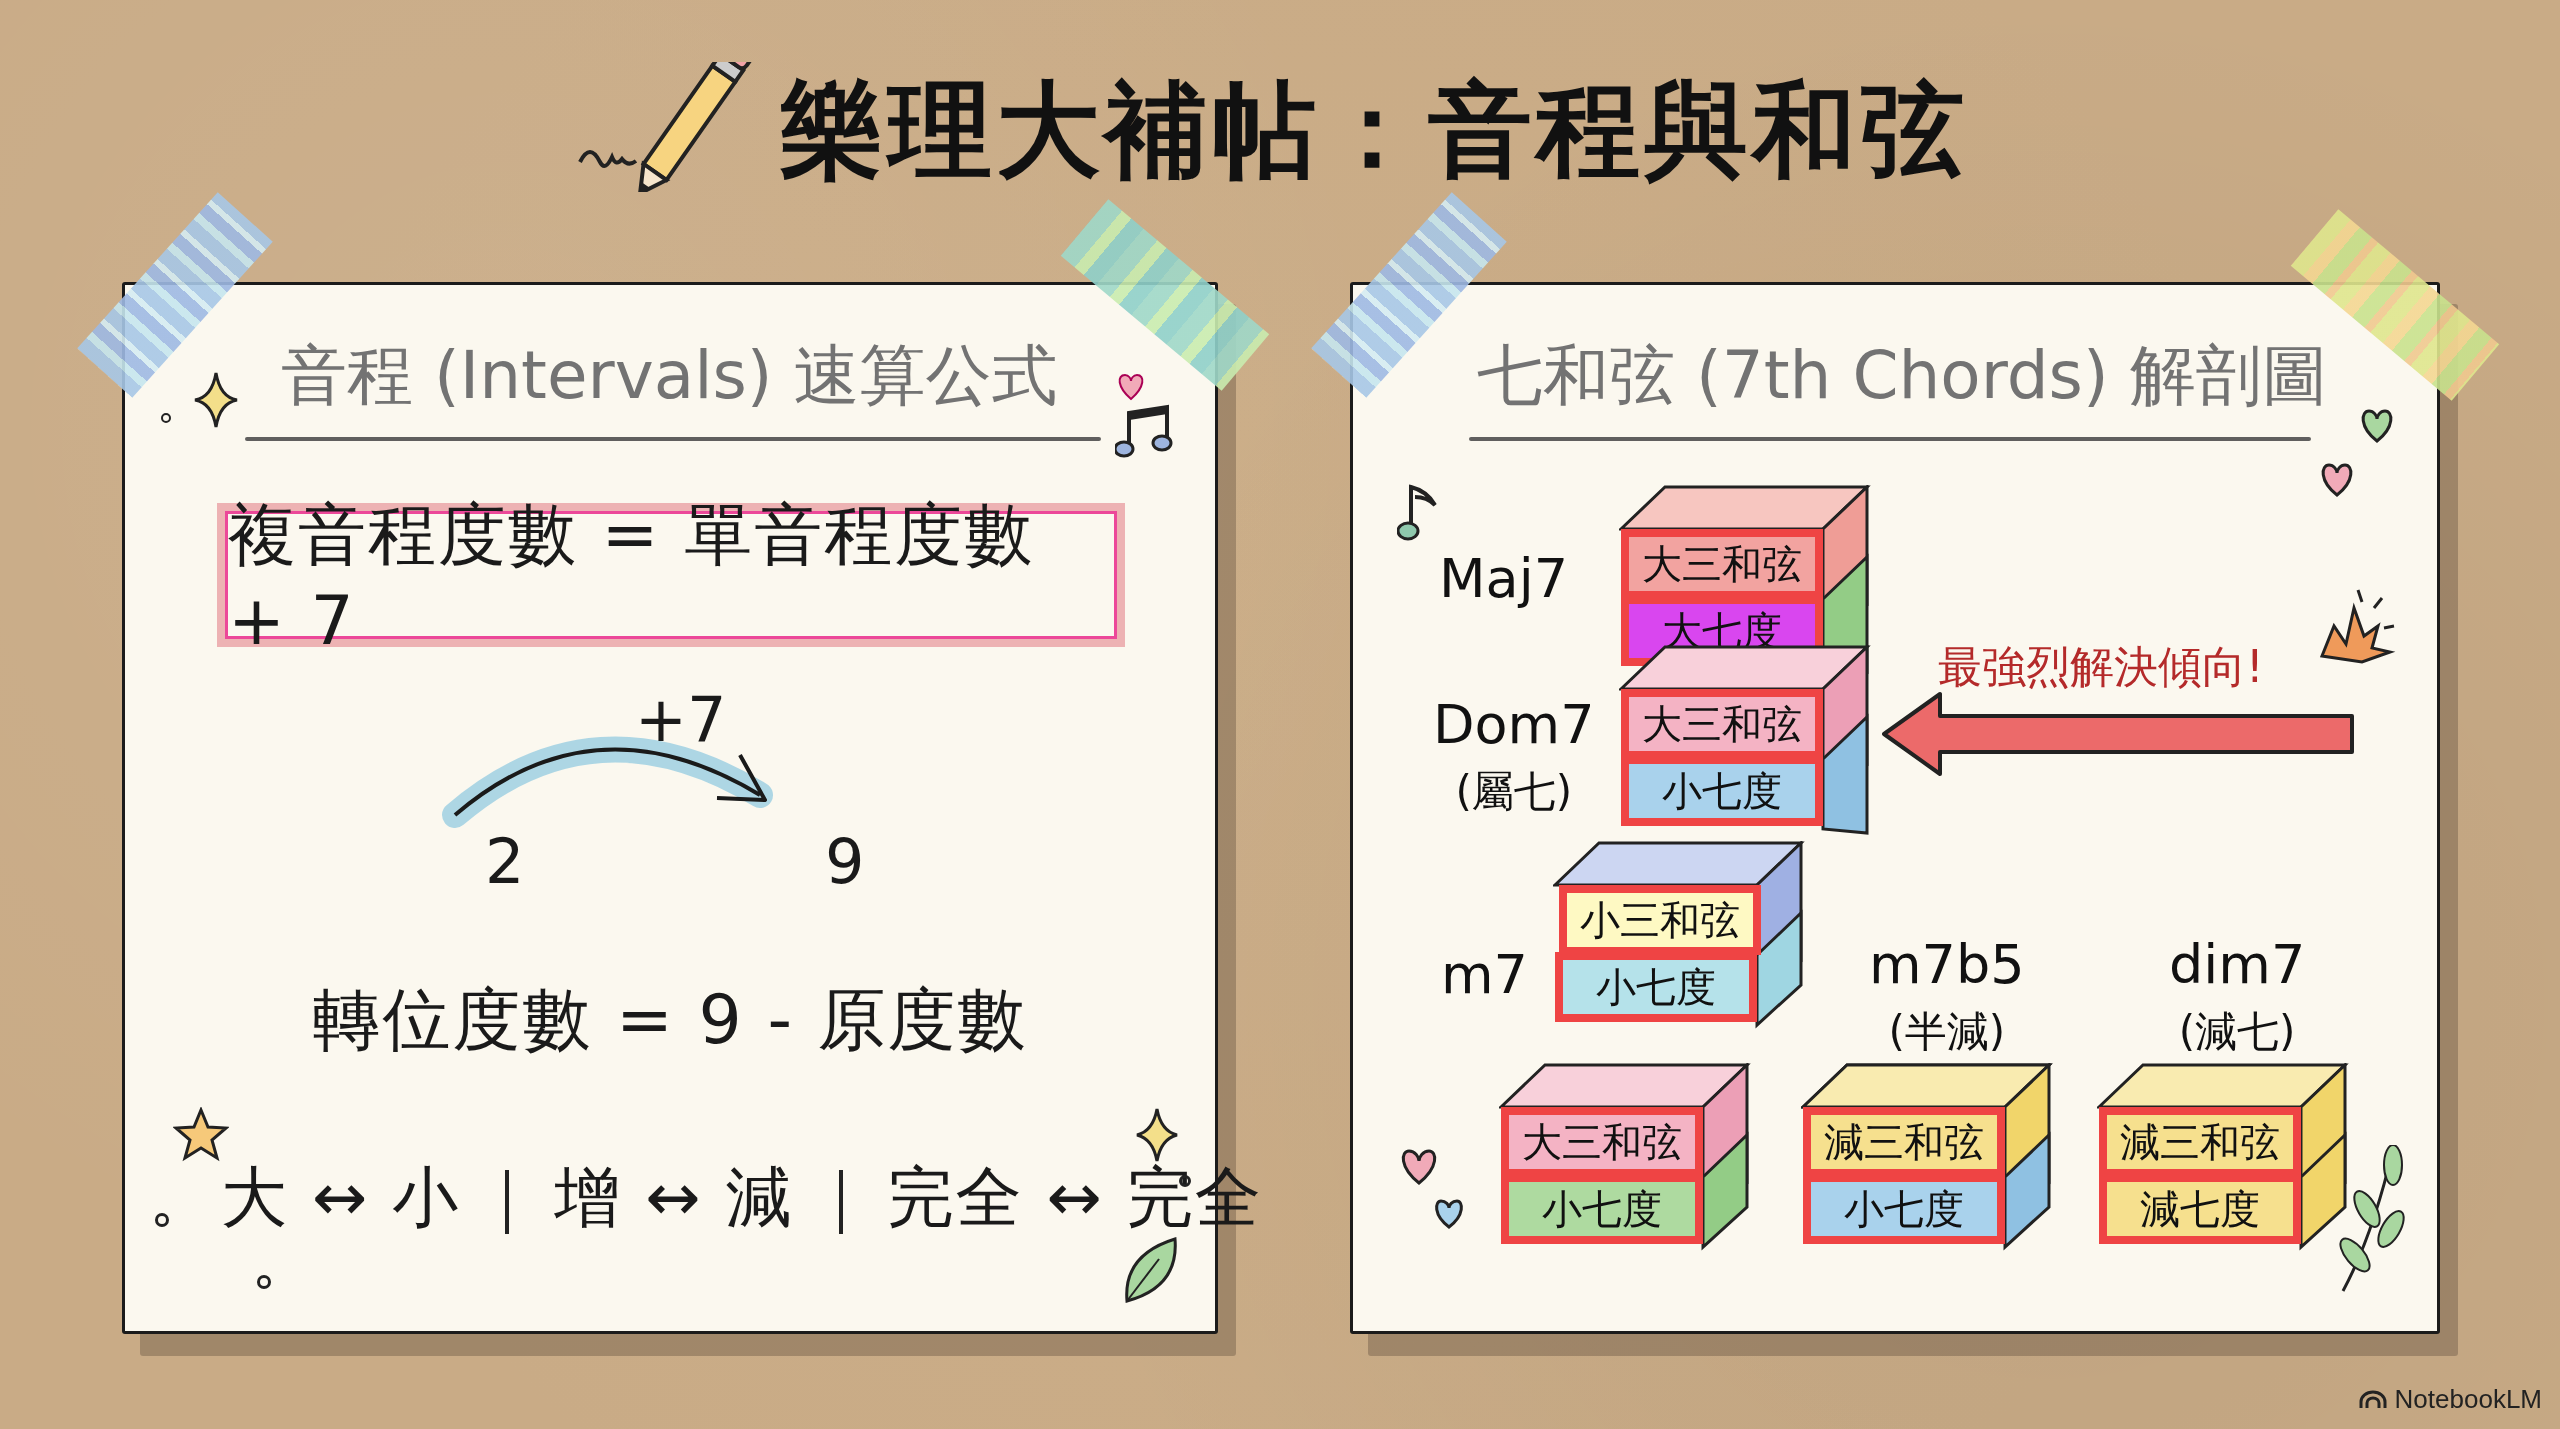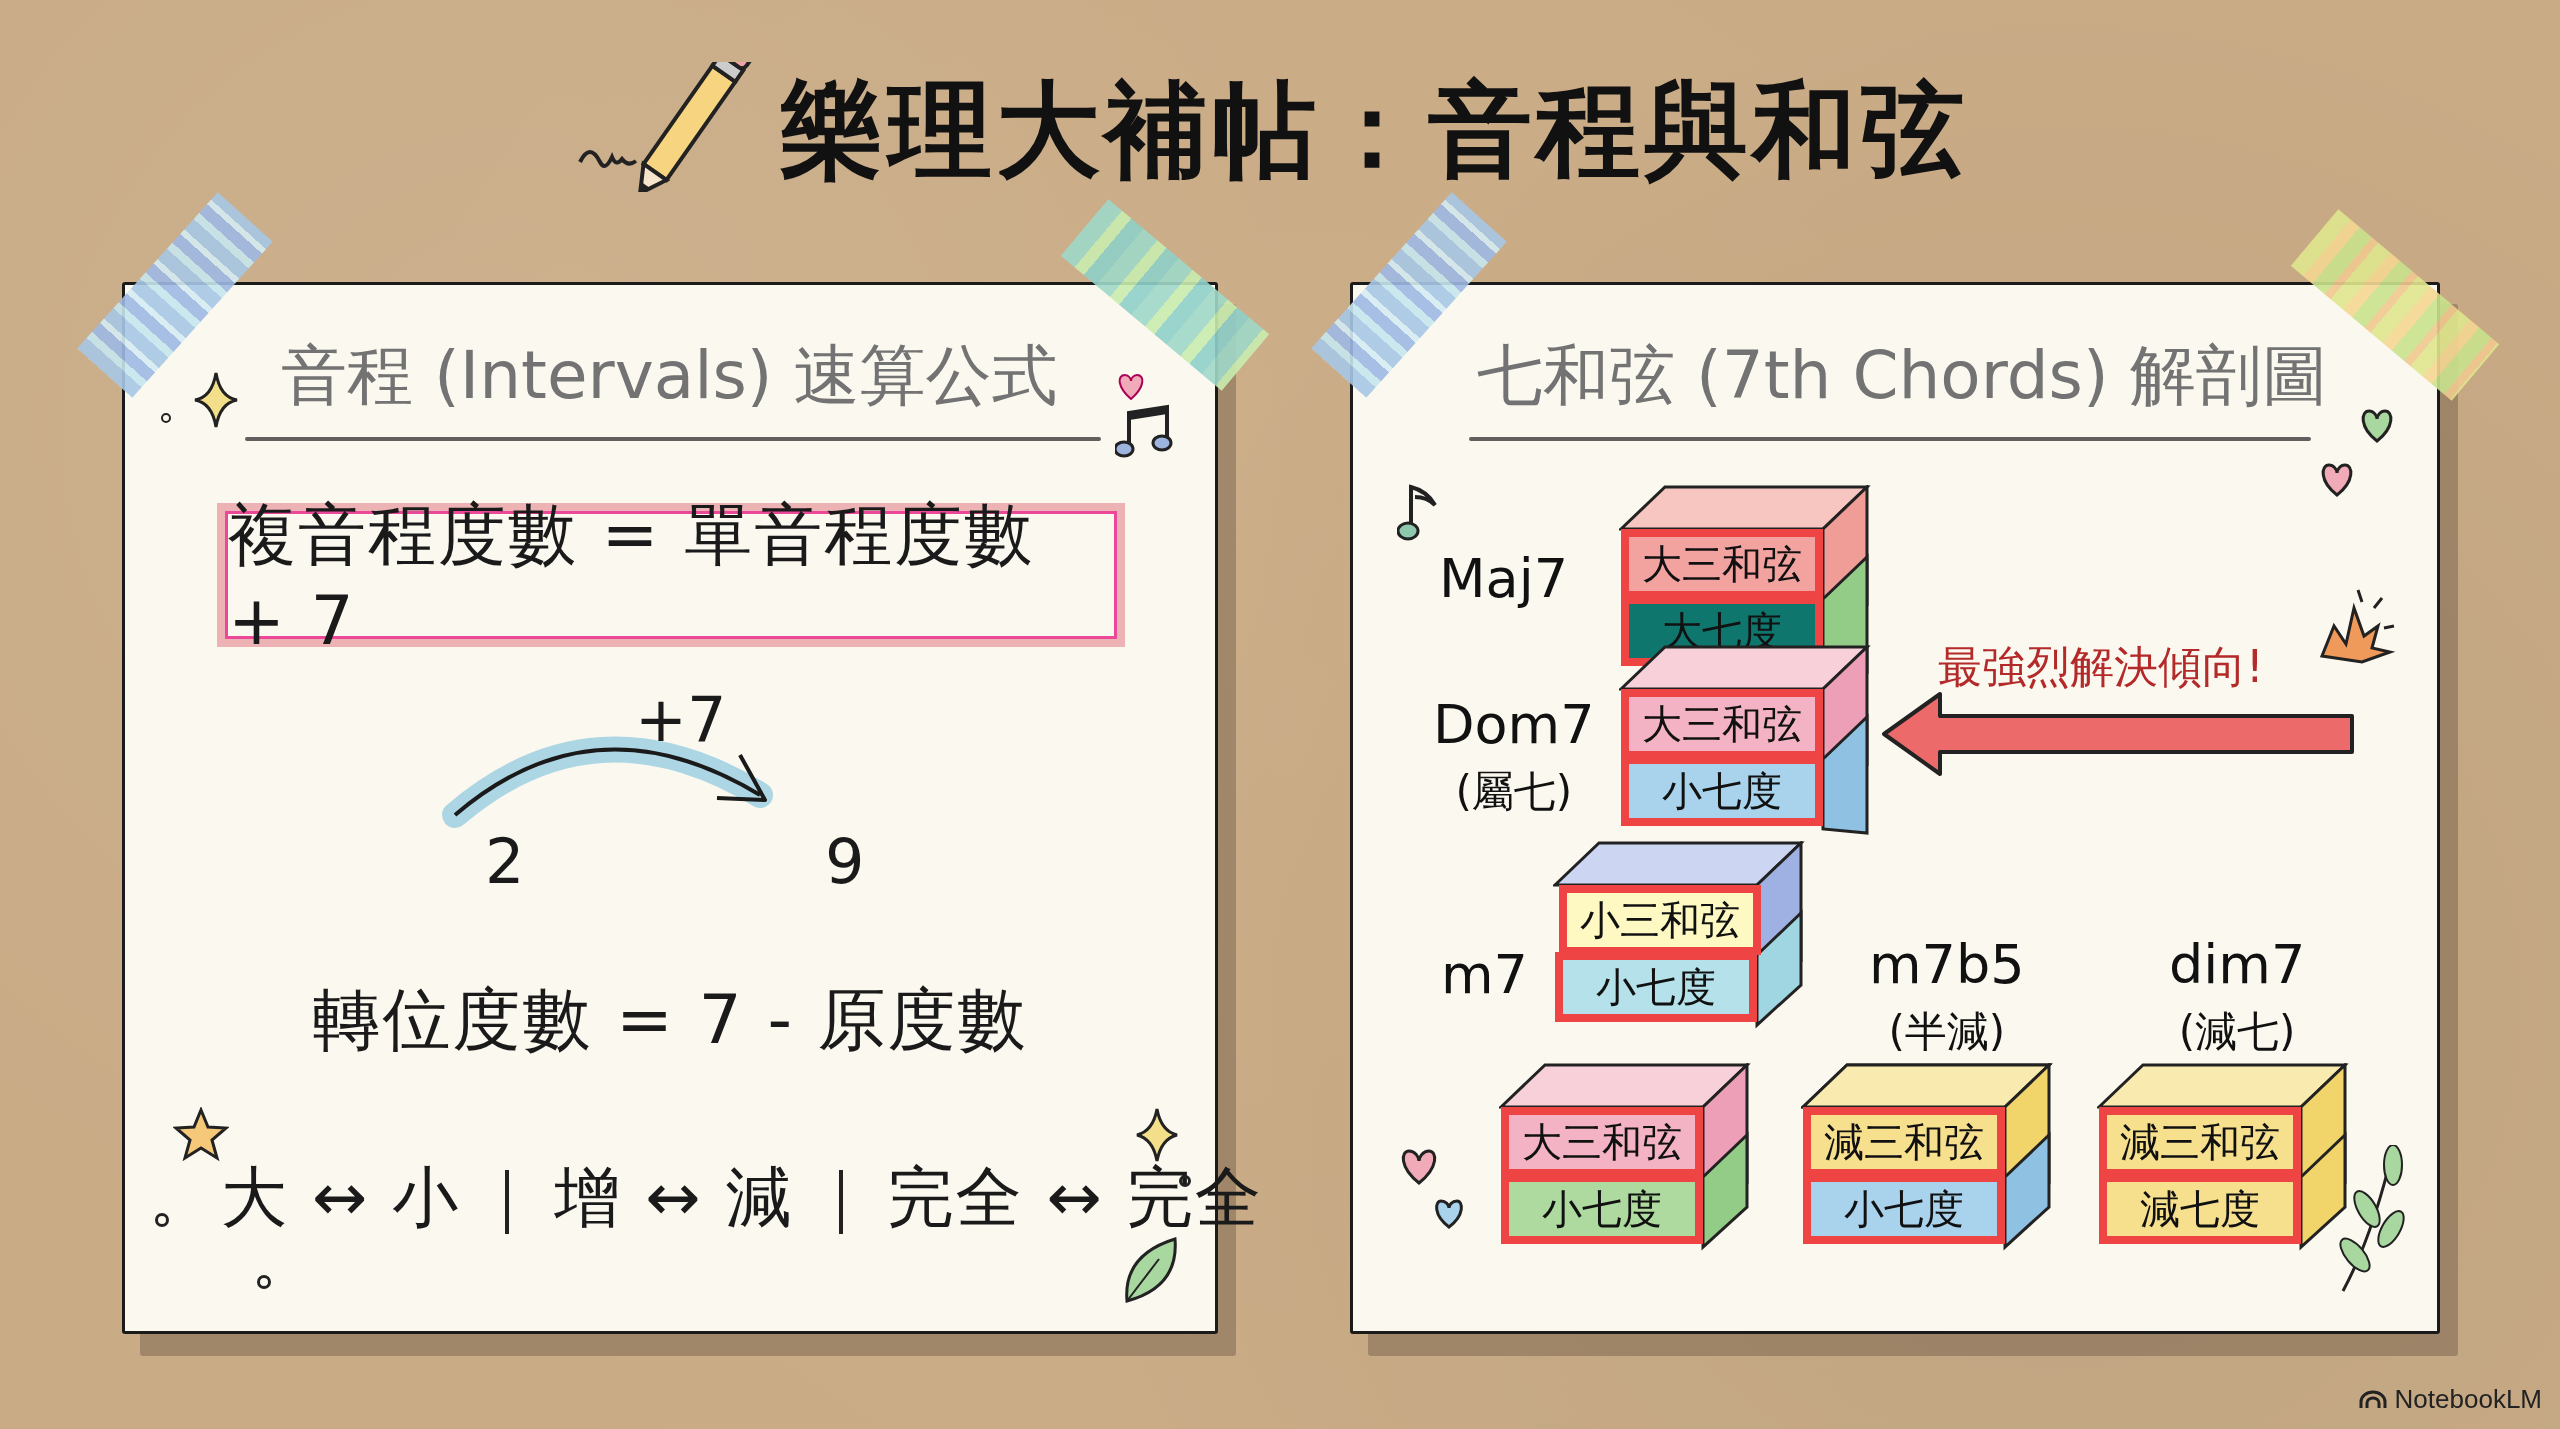"大七度" div.layer { background: #0f766e -> #d946ef }
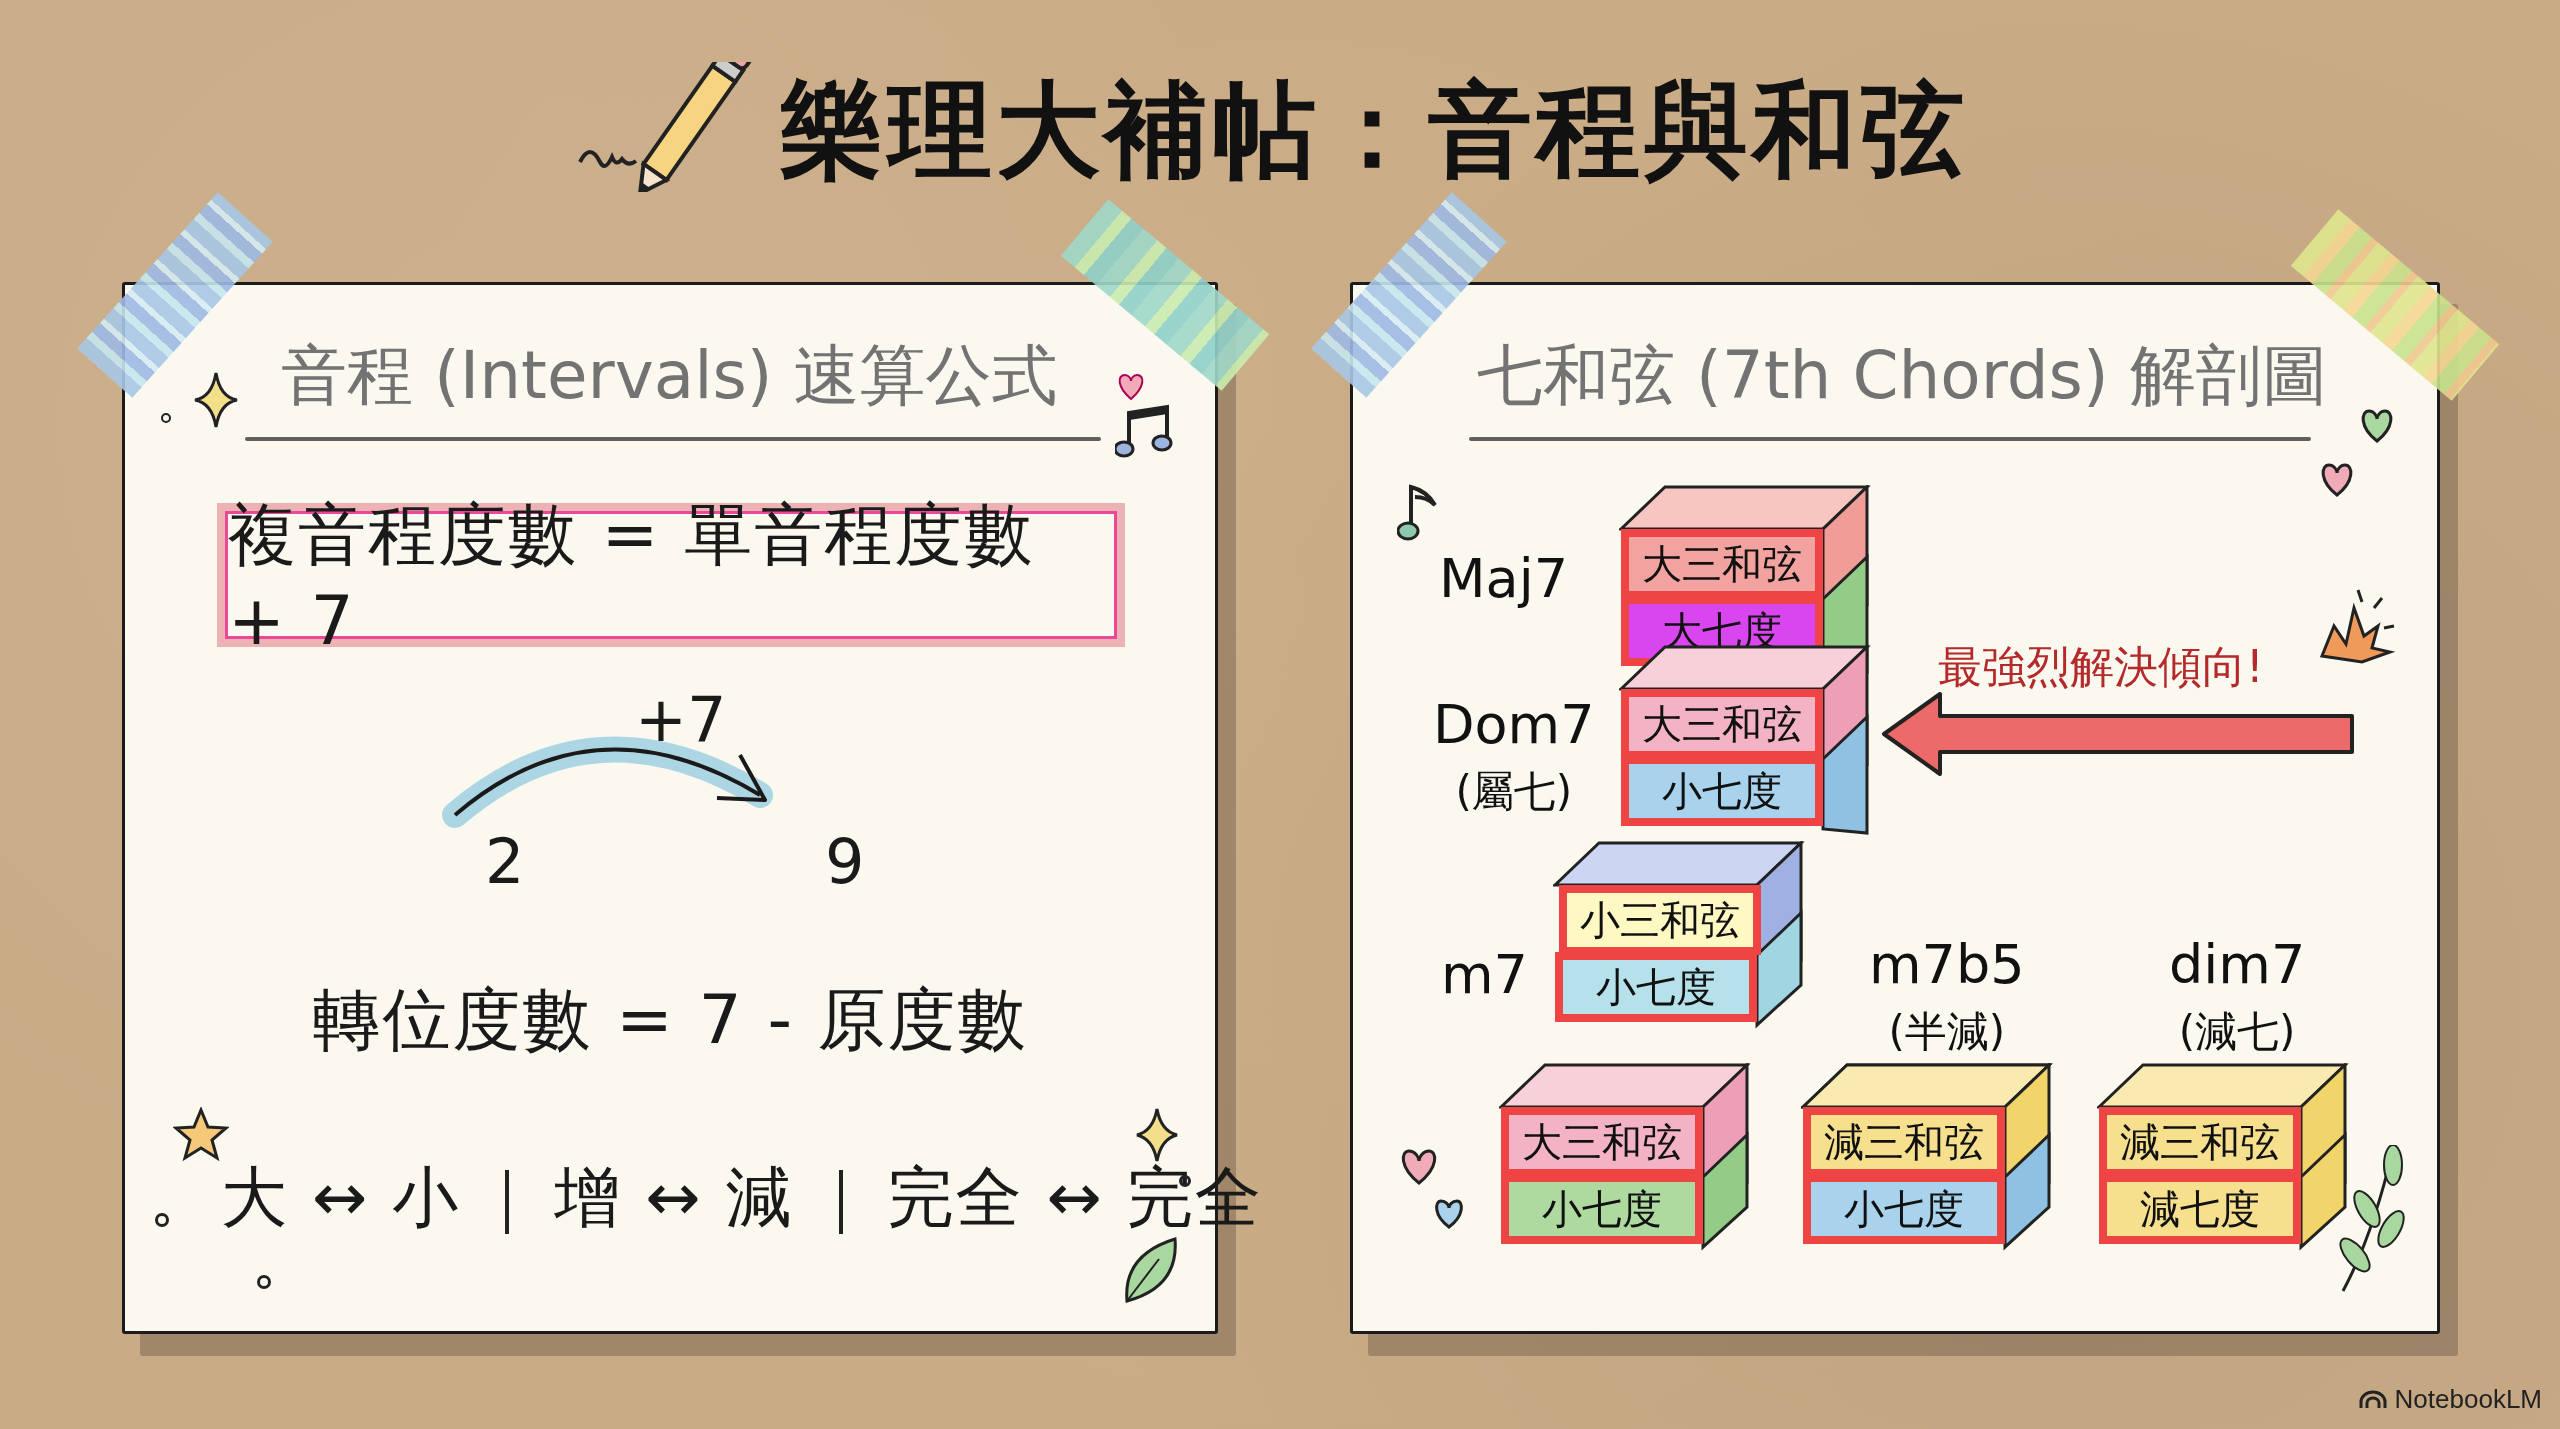"轉位度數 = 7 - 原度數" div.inversion { text: 7 -> 9 }
